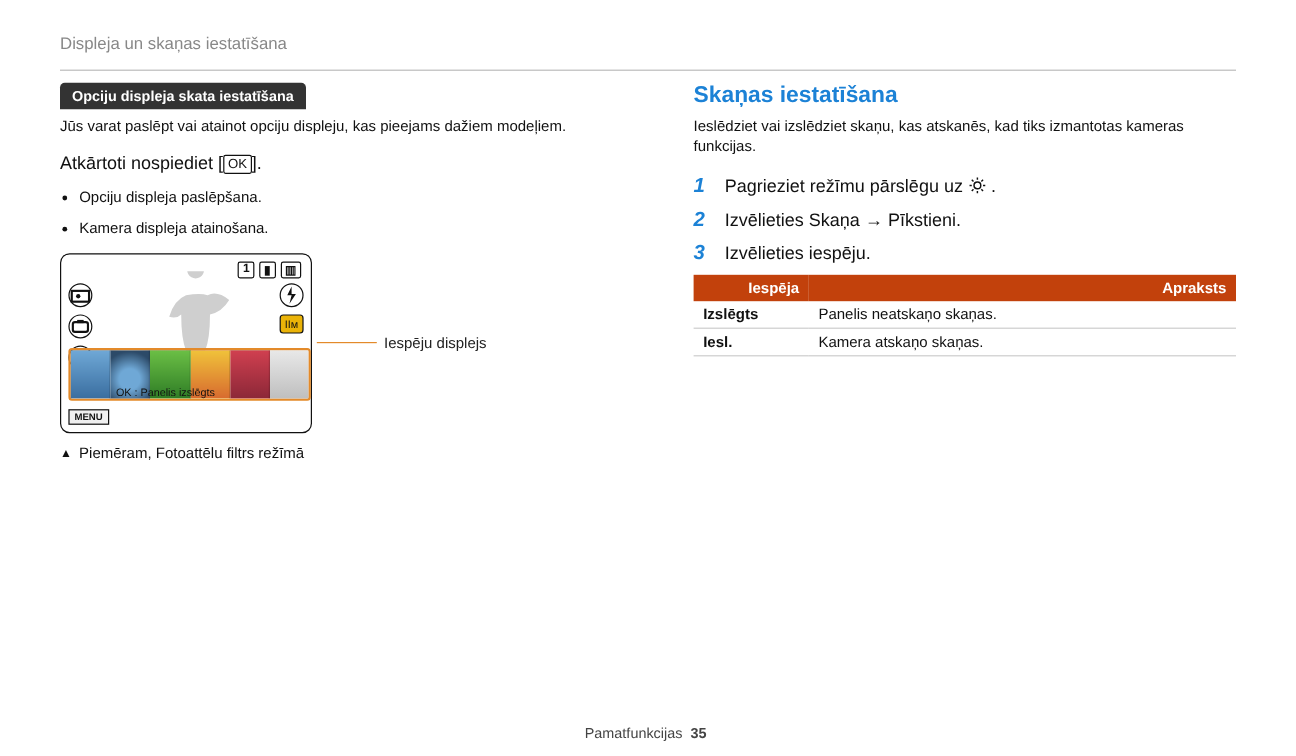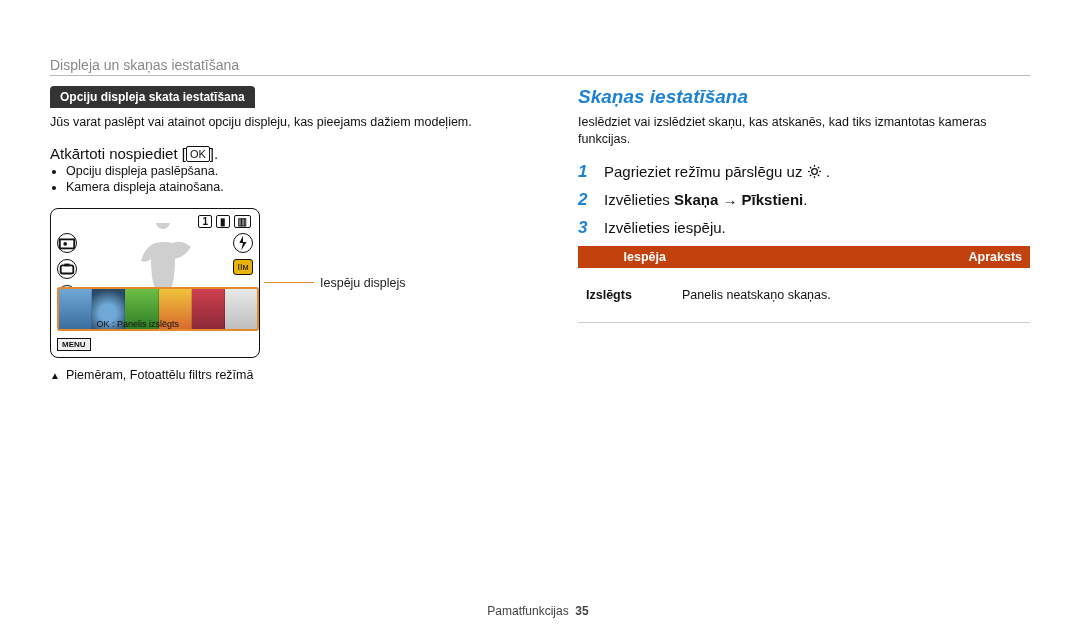"Displeja un skaņas iestatīšana" .section-title { margin-top: 29px -> none; padding-bottom: 2px -> 14px }
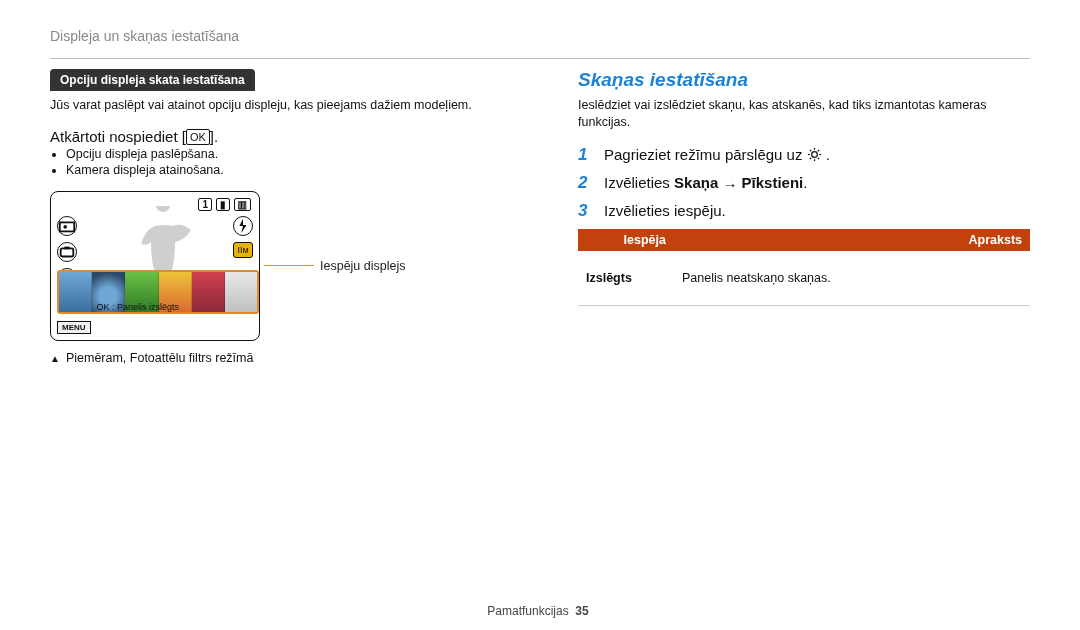"Skaņas iestatīšana" .right-title { font-style: italic -> none }
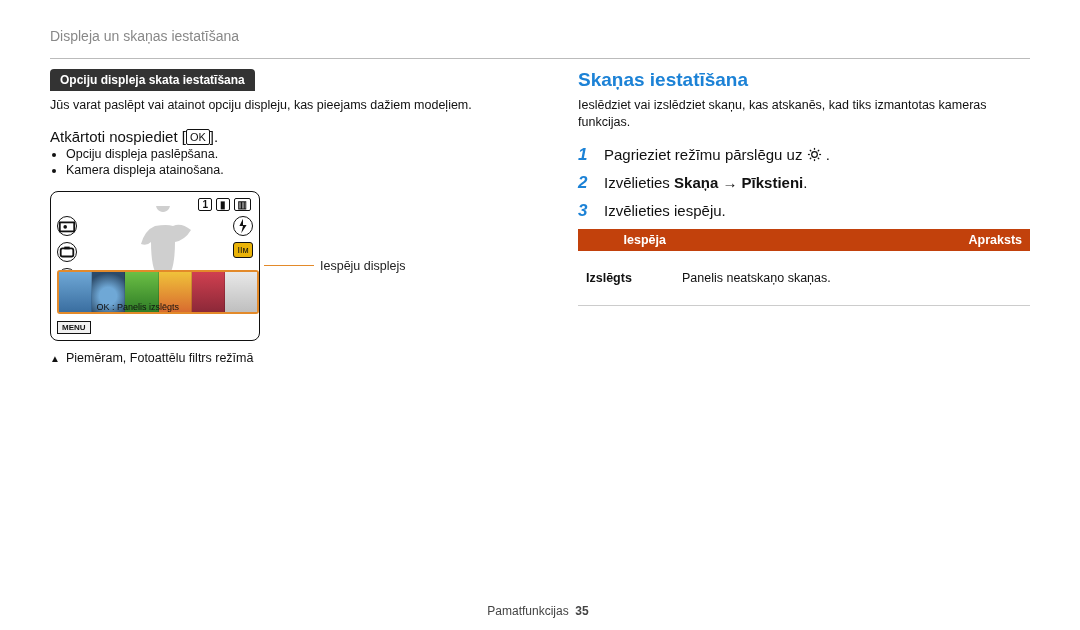"Opciju displeja paslēpšana." ul.bullets li { margin: 2px 0 -> 12px 0 }
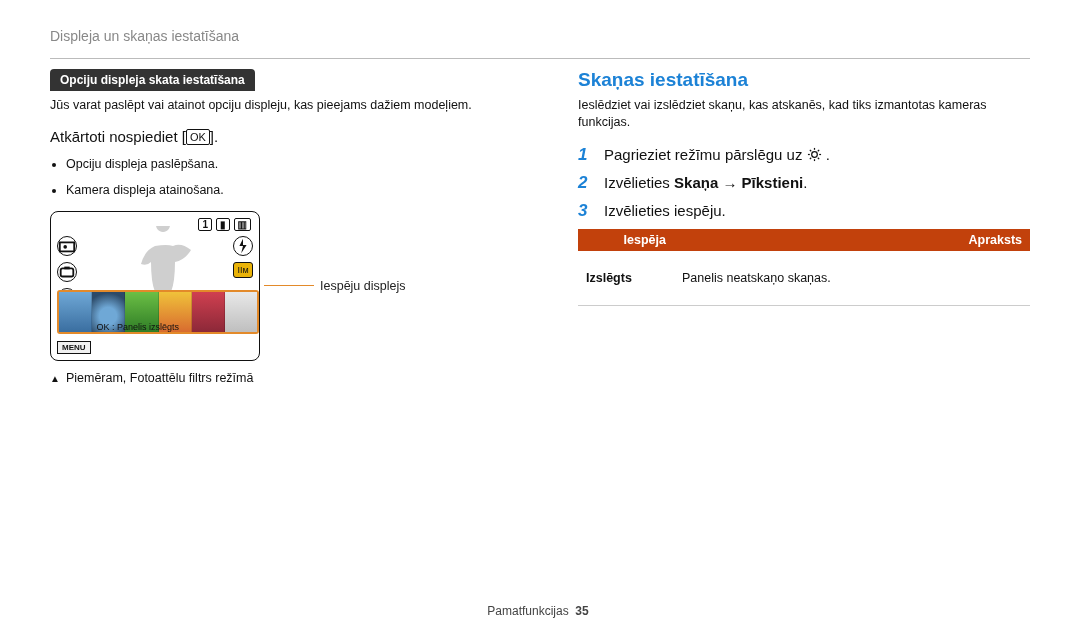"Skaņa" .steps .bold { font-weight: bold -> normal }
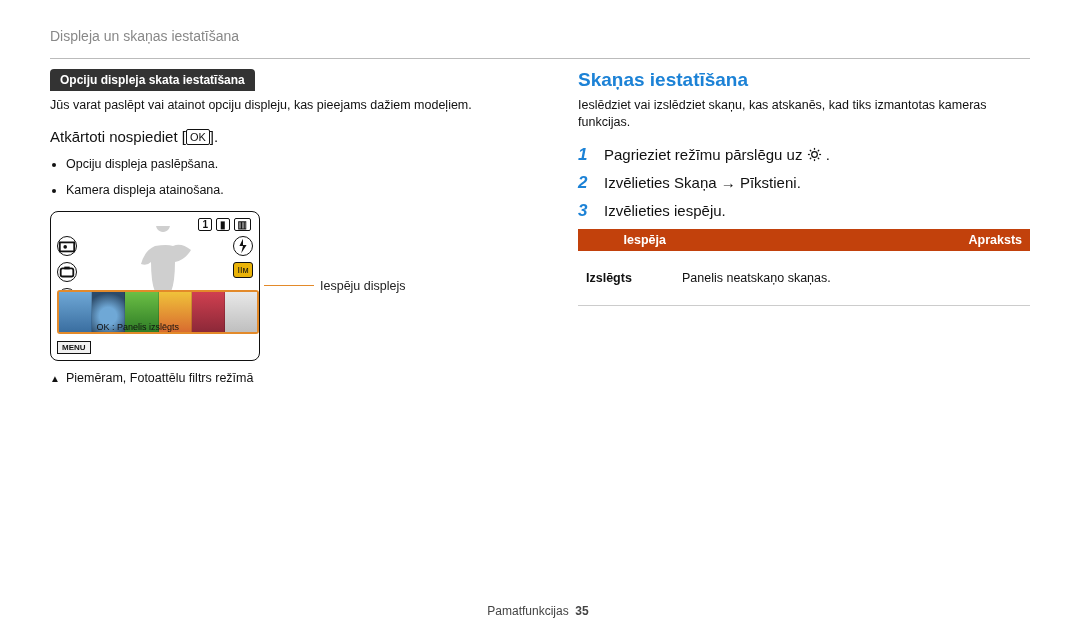"Izslēgts" table.opts td { padding: 20px 8px -> 4px 8px }
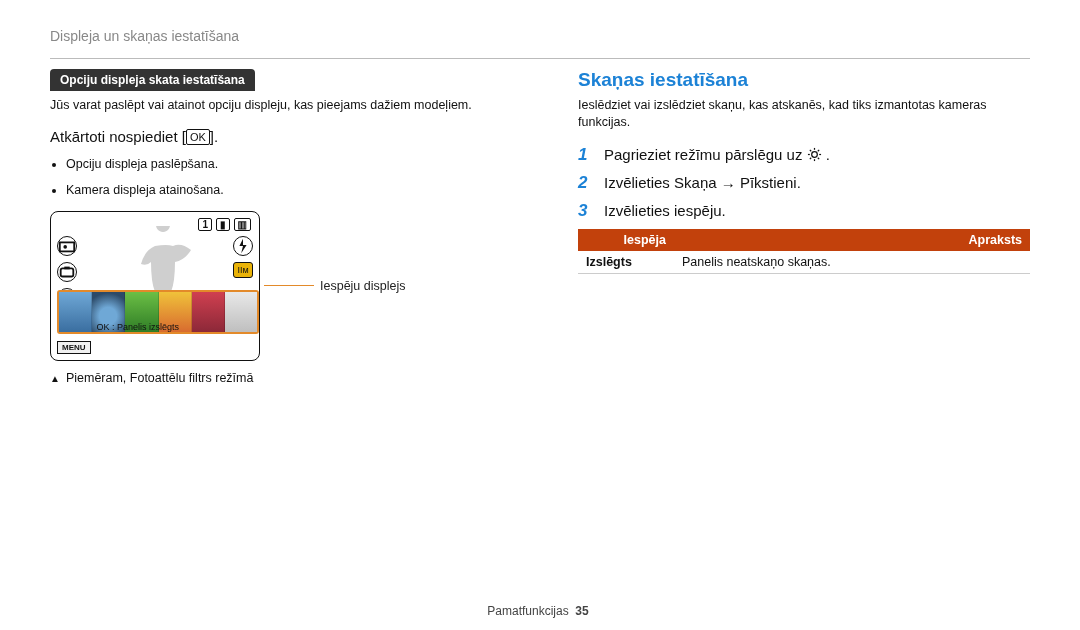"Iesl." tr { html: none -> <tr> <td>Iesl.</td> <td>Kamera atskaņo skaņas.</td> </tr> }
